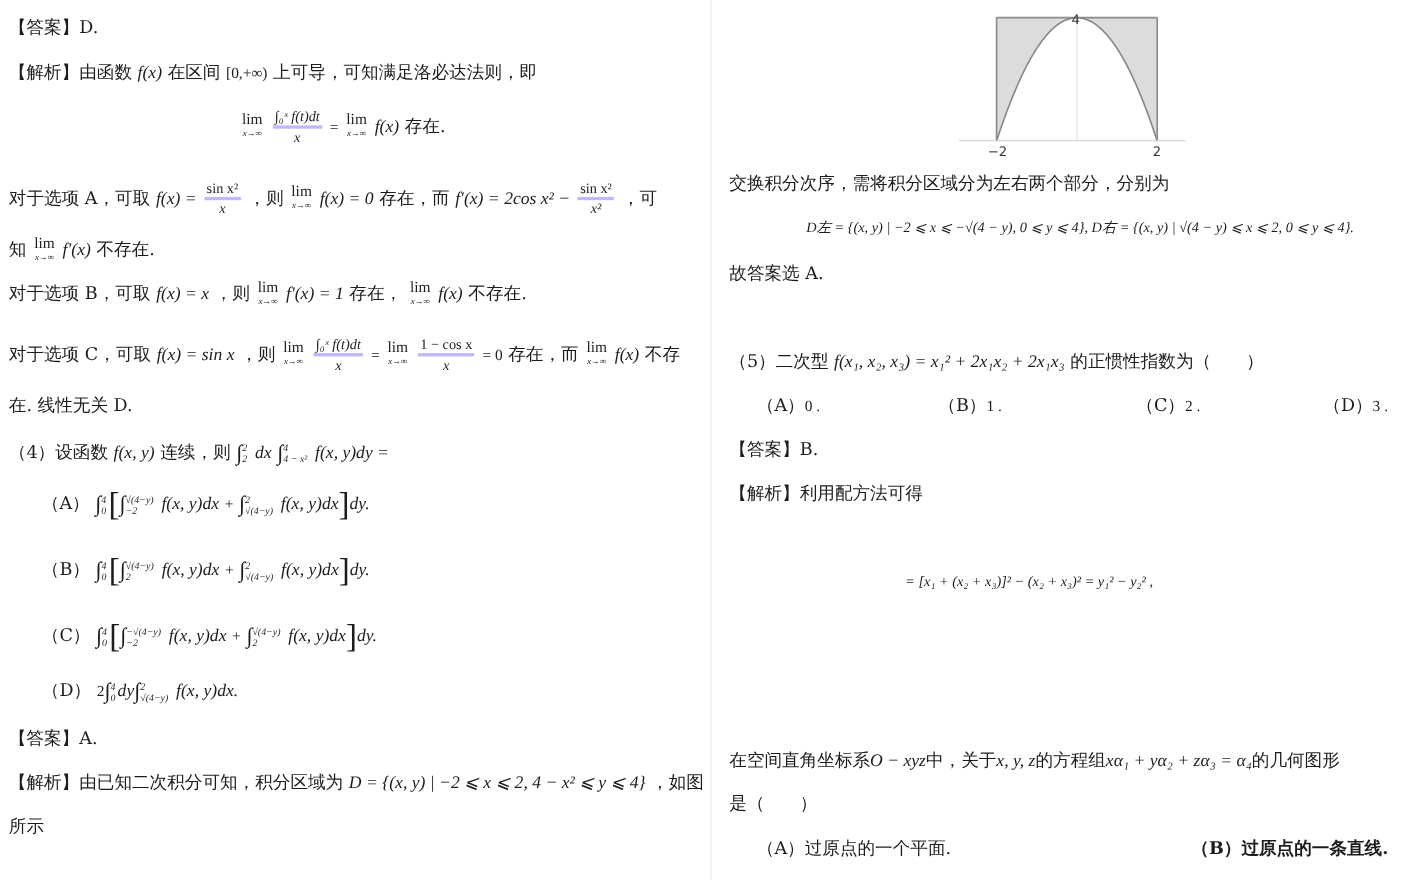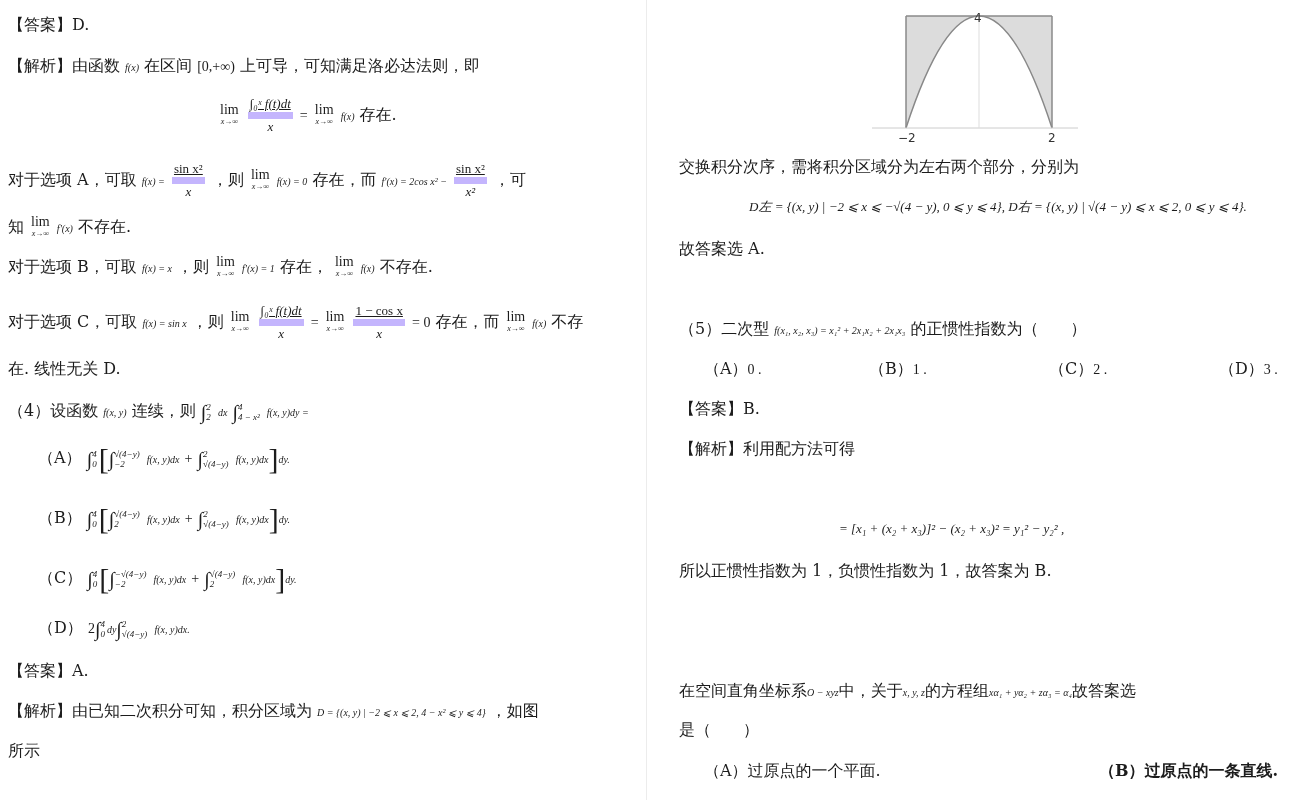"f(x)" .m { font-size: 10px -> 16px }
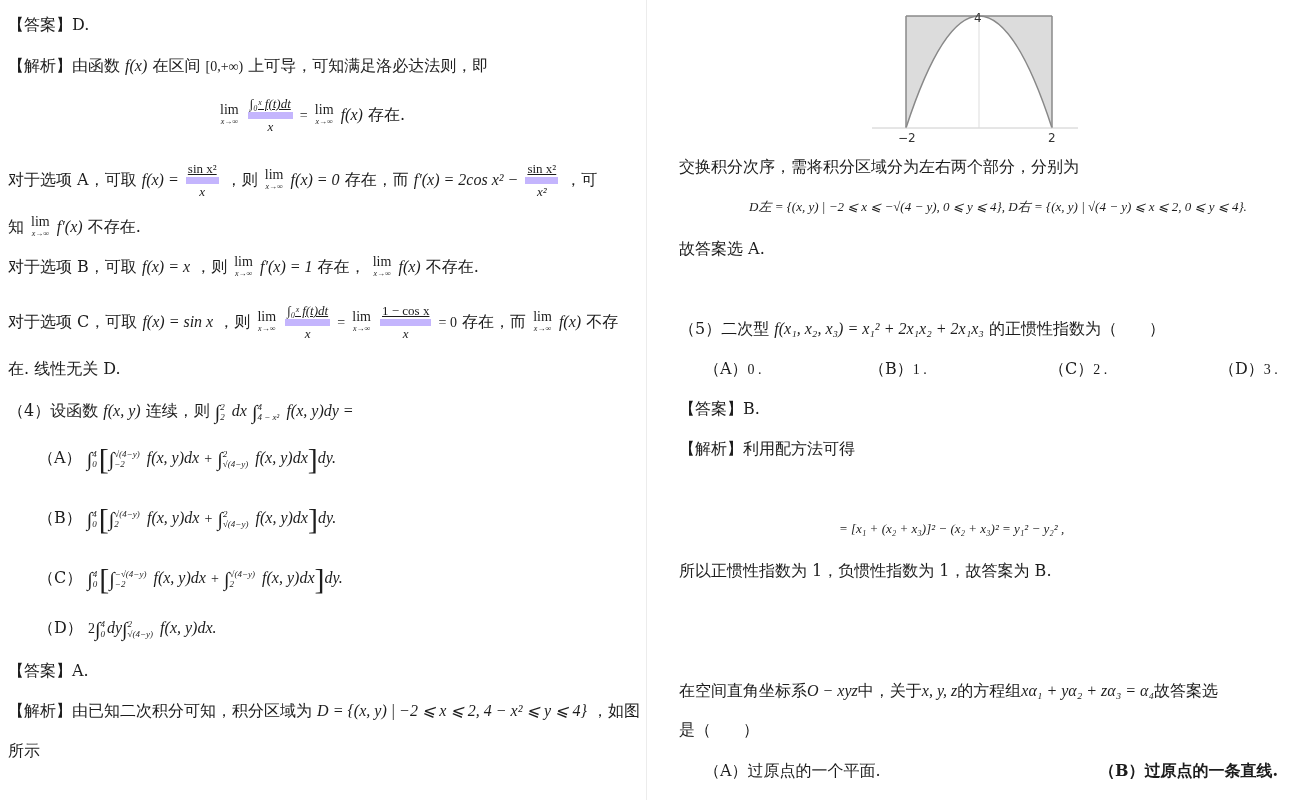"∫₀ˣ f(t)dt" .frac .num { border-bottom: 7px solid #c4b5fd -> 3px solid #c4b5fd; text-decoration: underline -> none }
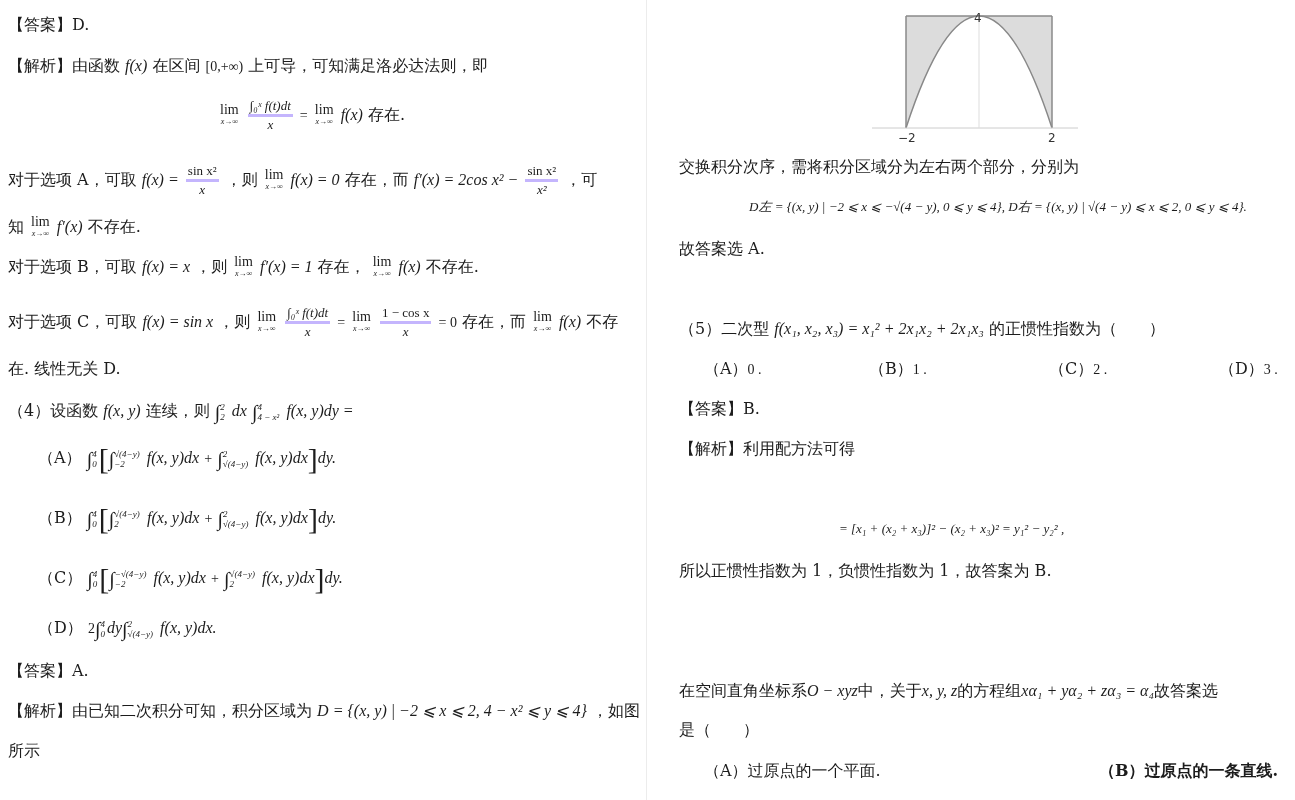"交换积分次序，需将积分区域分为左右两个部分，分别为" .col-right { margin-left: 16px -> none }
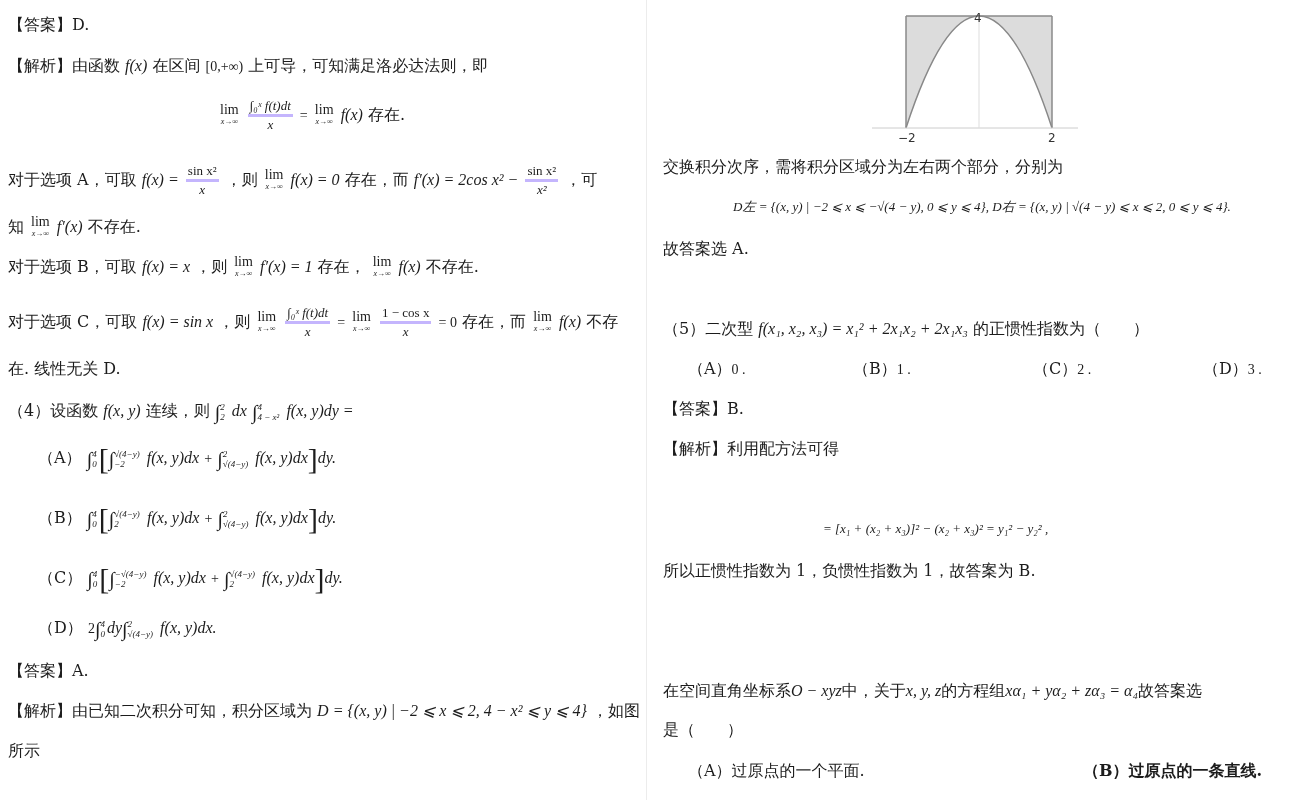"所以正惯性指数为 1，负惯性指数为 1，故答案为 B." div.line { html: <div>所以正惯性指数为 1，负惯性指数为 1，故答案为 B.</div> -> none }
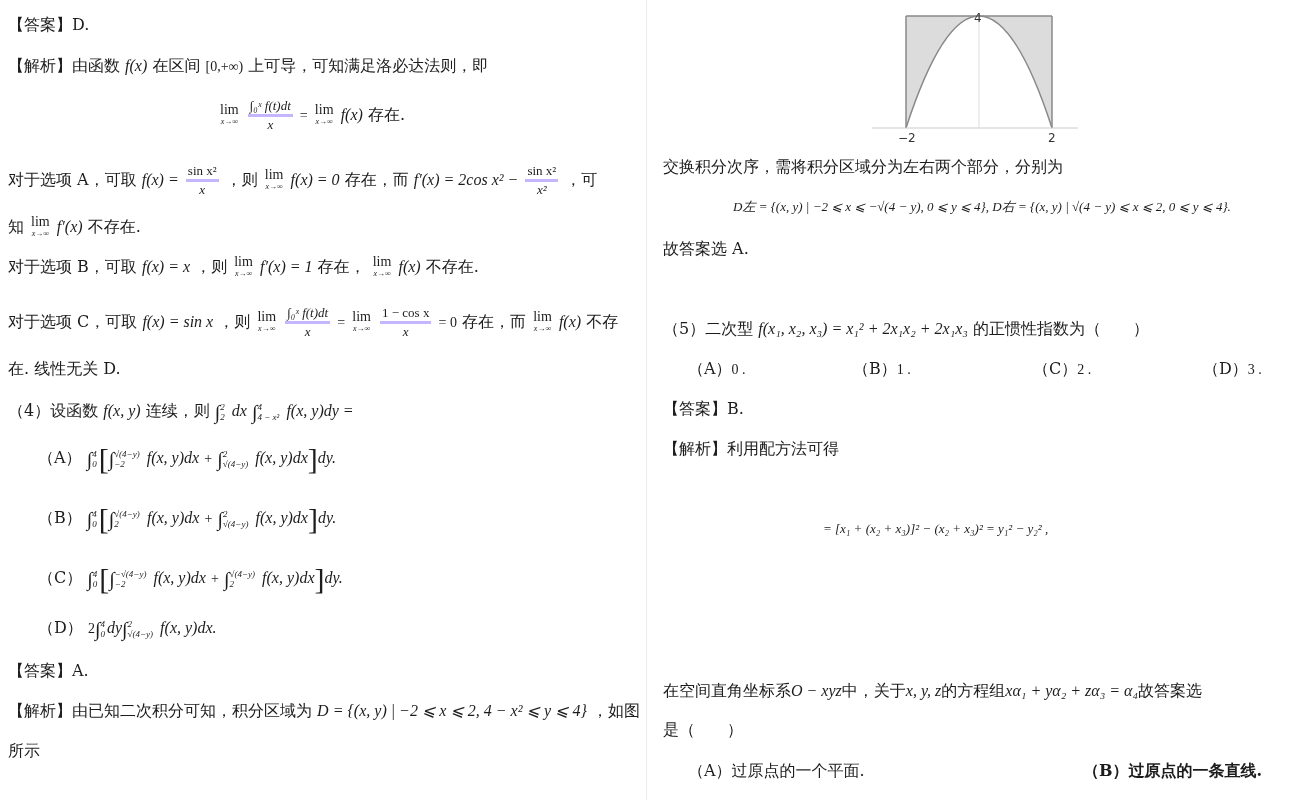"故答案选" span { text: 故答案选 -> 的几何图形 }
